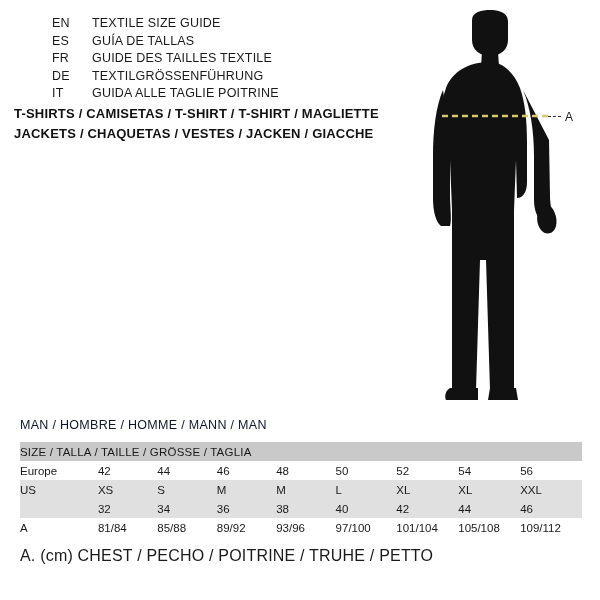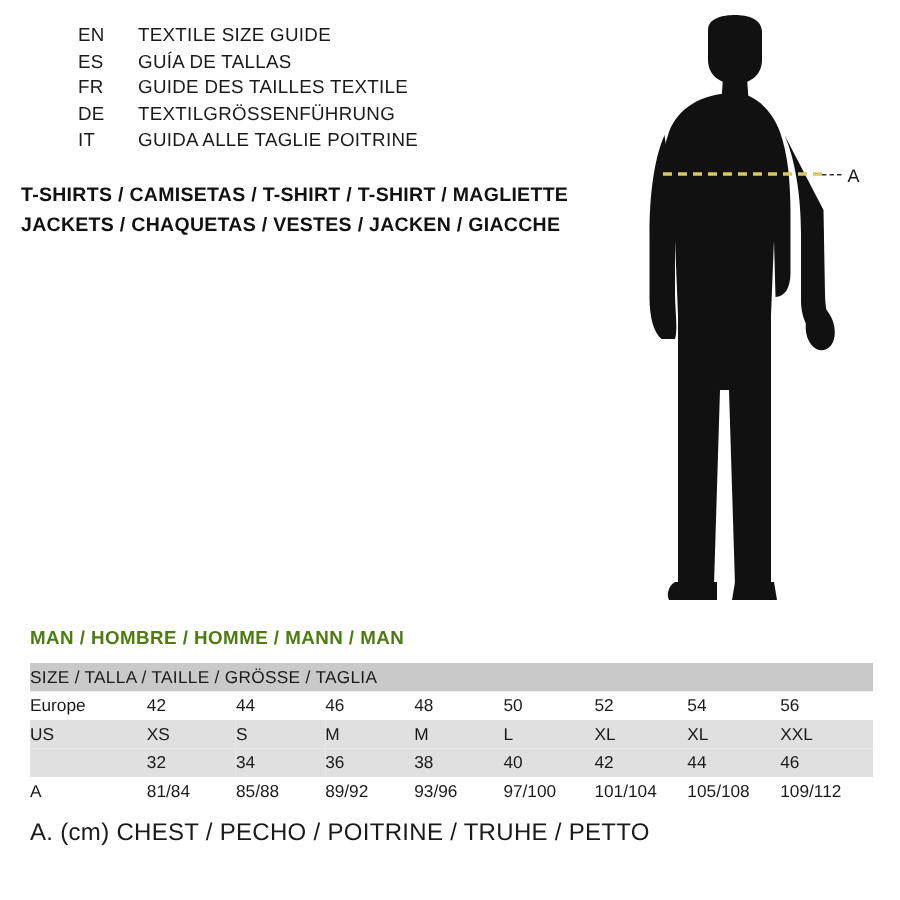"T-SHIRTS / CAMISETAS / T-SHIRT" .garments { top: 120px -> 104px }
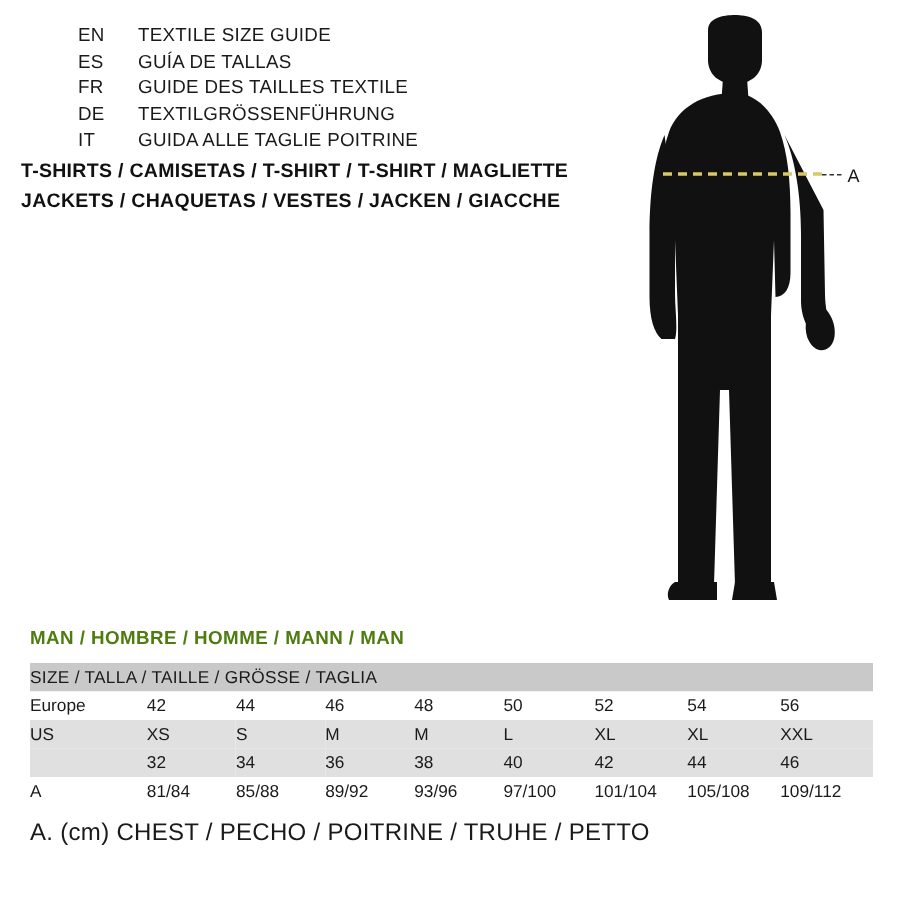"MAN / HOMBRE / HOMME" .table-title { color: #4d7c0f -> #0f172a; font-weight: bold -> normal }
